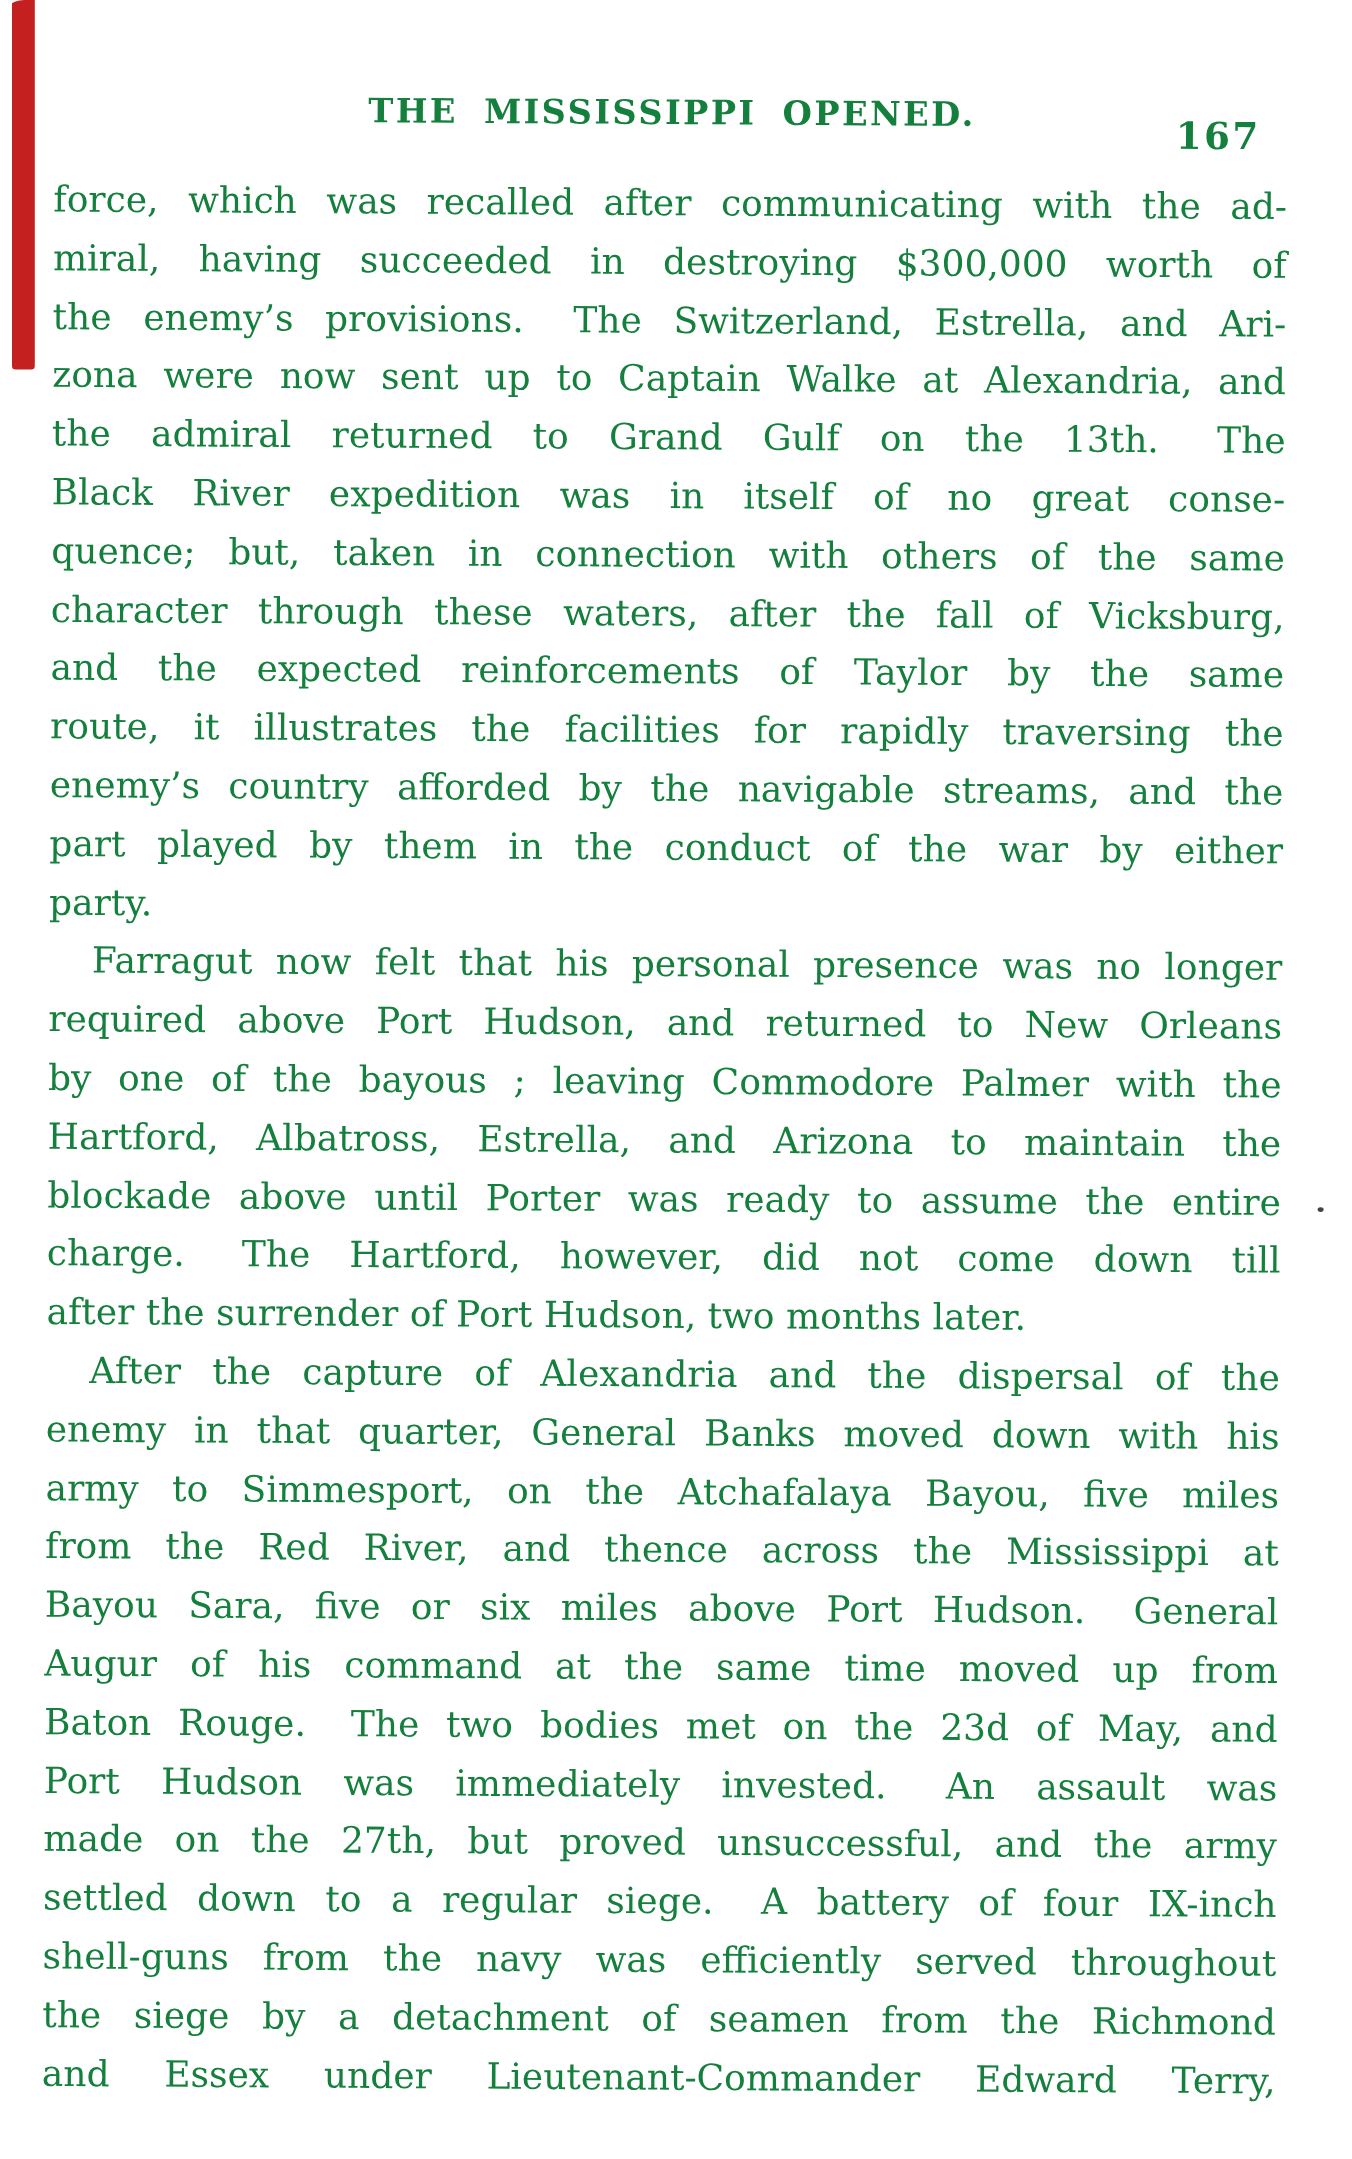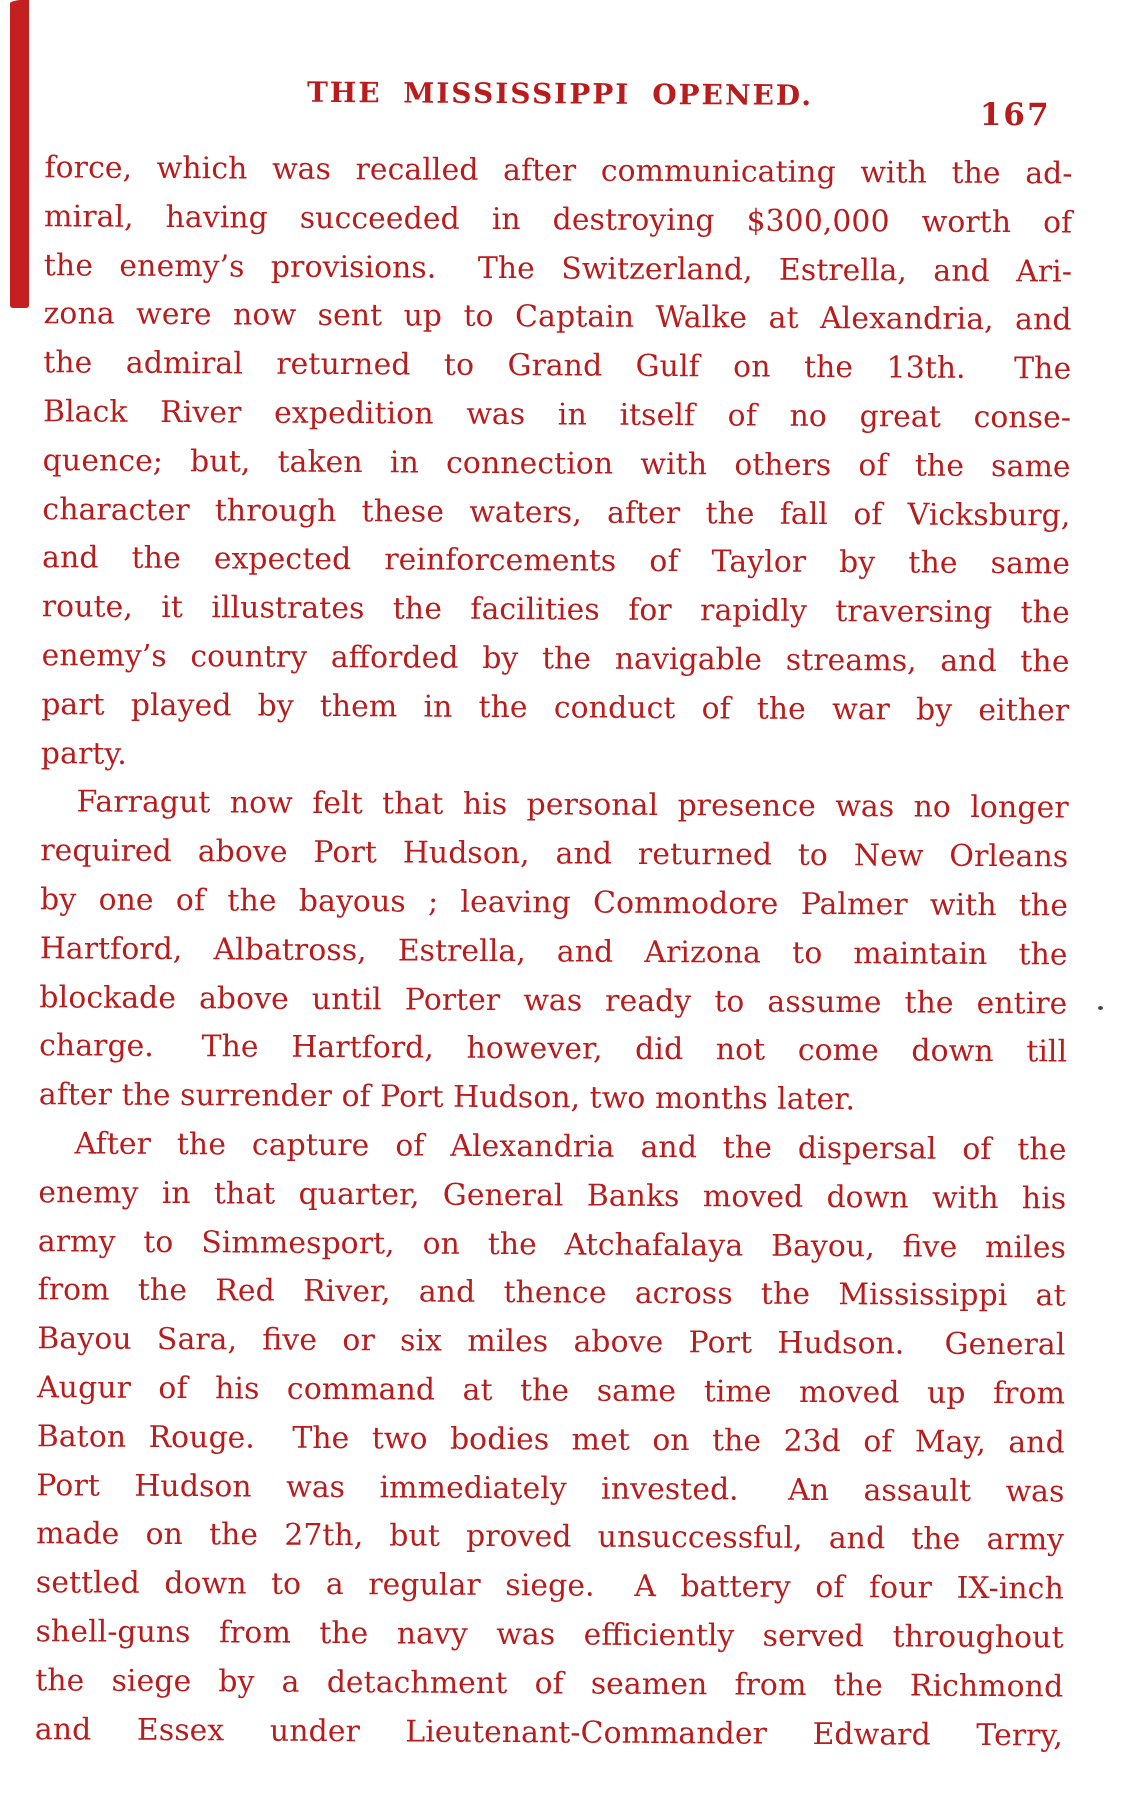"THE MISSISSIPPI OPENED." div.page { color: #b91c1c -> #15803d }
